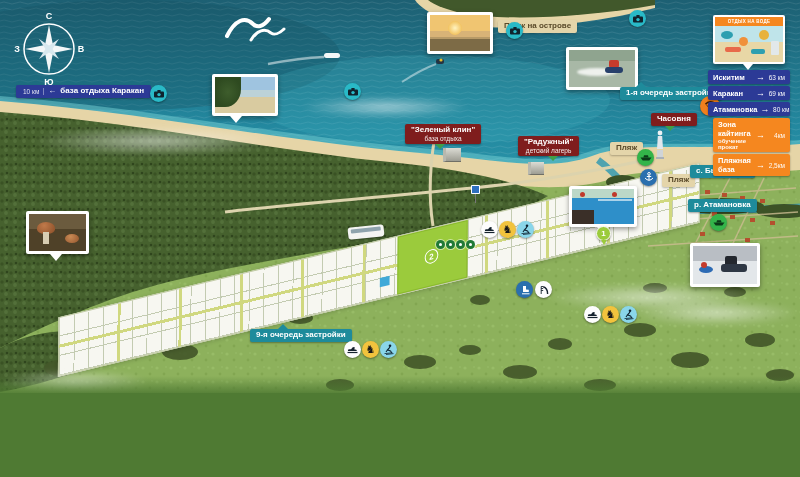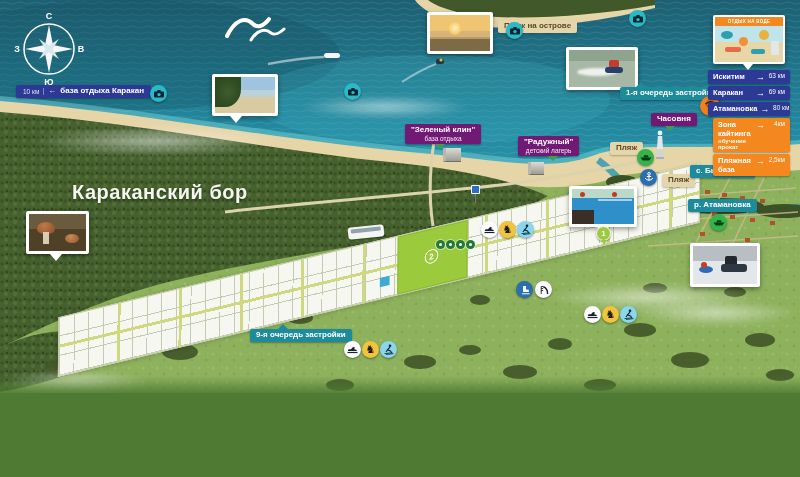"Искитим" .drow { align-items: flex-start -> center }
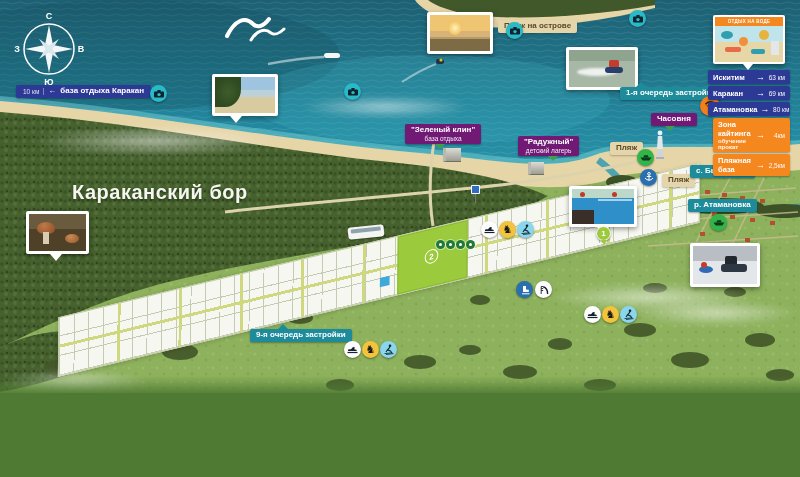"Часовня" .lbl.green { background: #701a75 -> #7f1d1d }
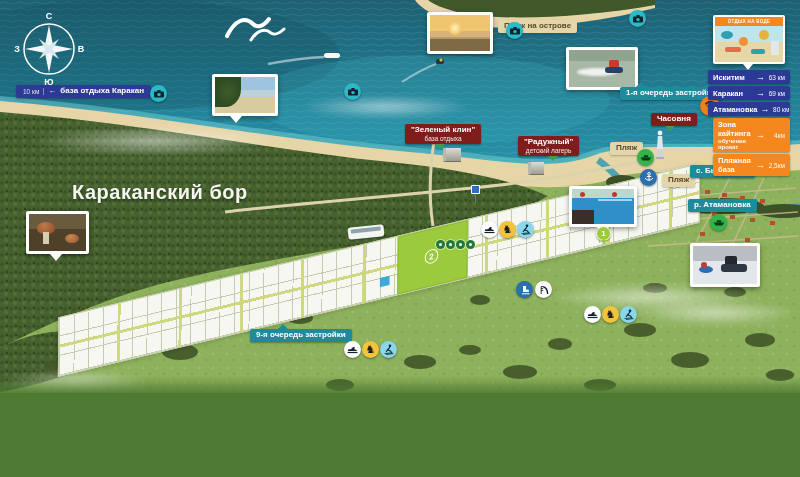"Караканский бор" div.forest-title { html: <div>Караканский бор</div> -> none }
